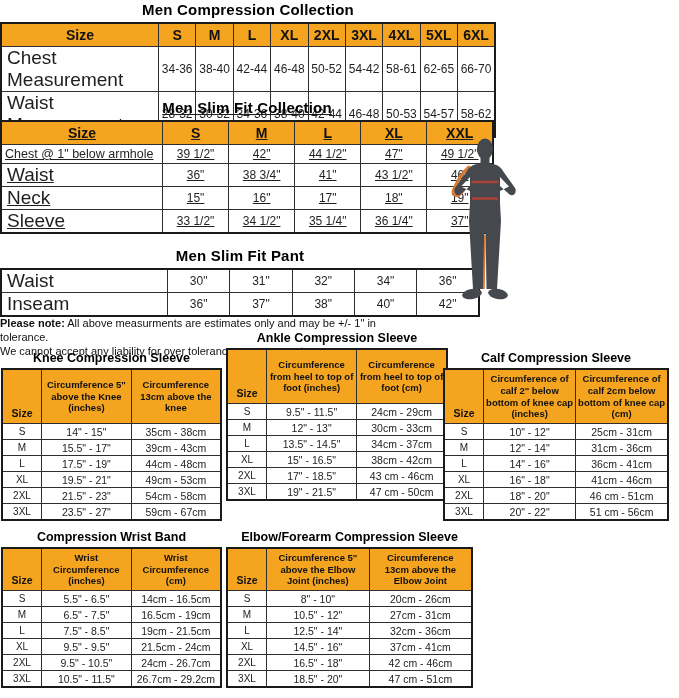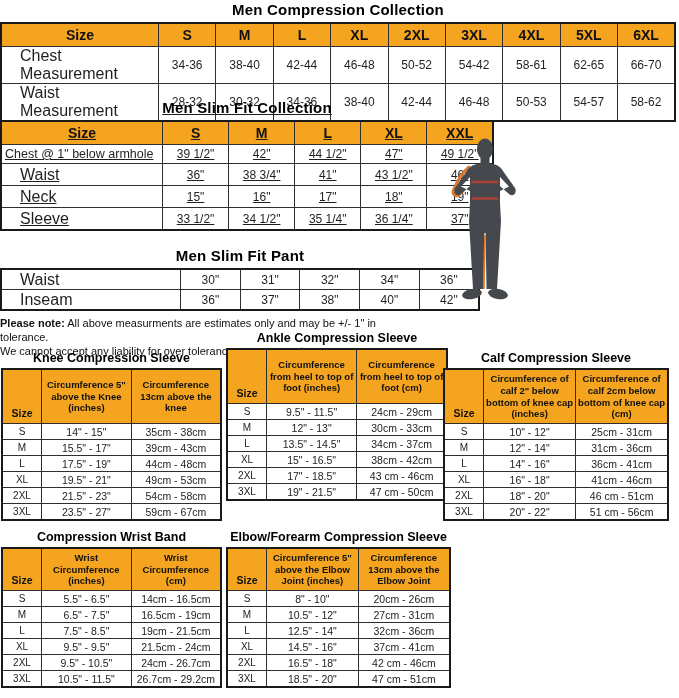"Men Compression Collection" div.sec { width: 676px -> 496px }
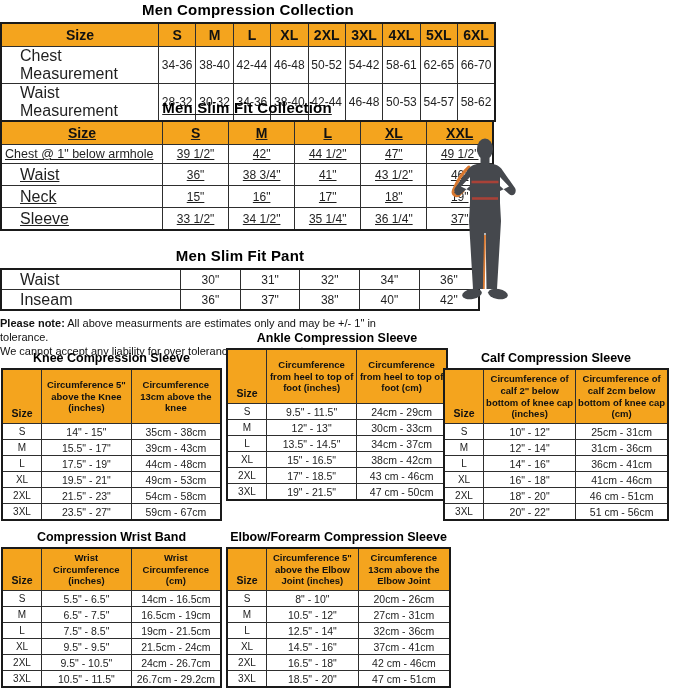"Chest Measurement" .big td:first-child { font-size: 16px -> 19px; padding-left: 18px -> 5px }
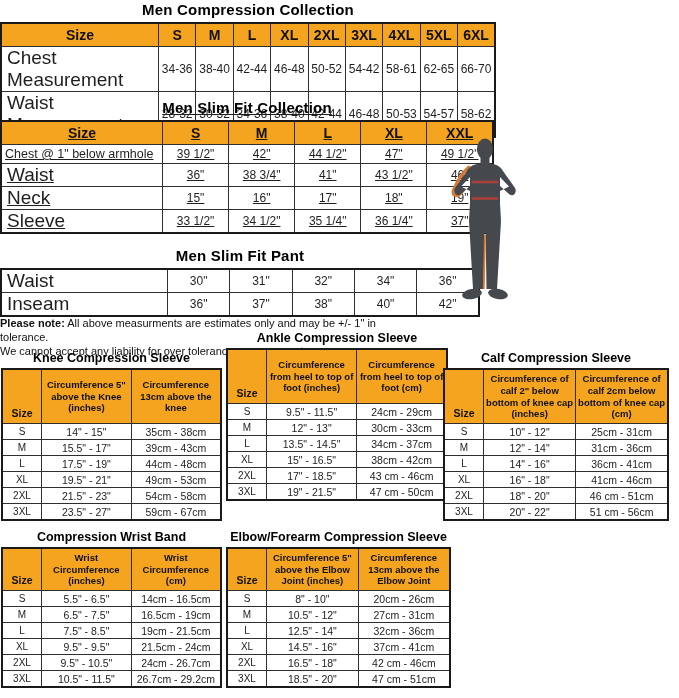"Elbow/Forearm Compression Sleeve" div.sec { width: 225px -> 247px }
